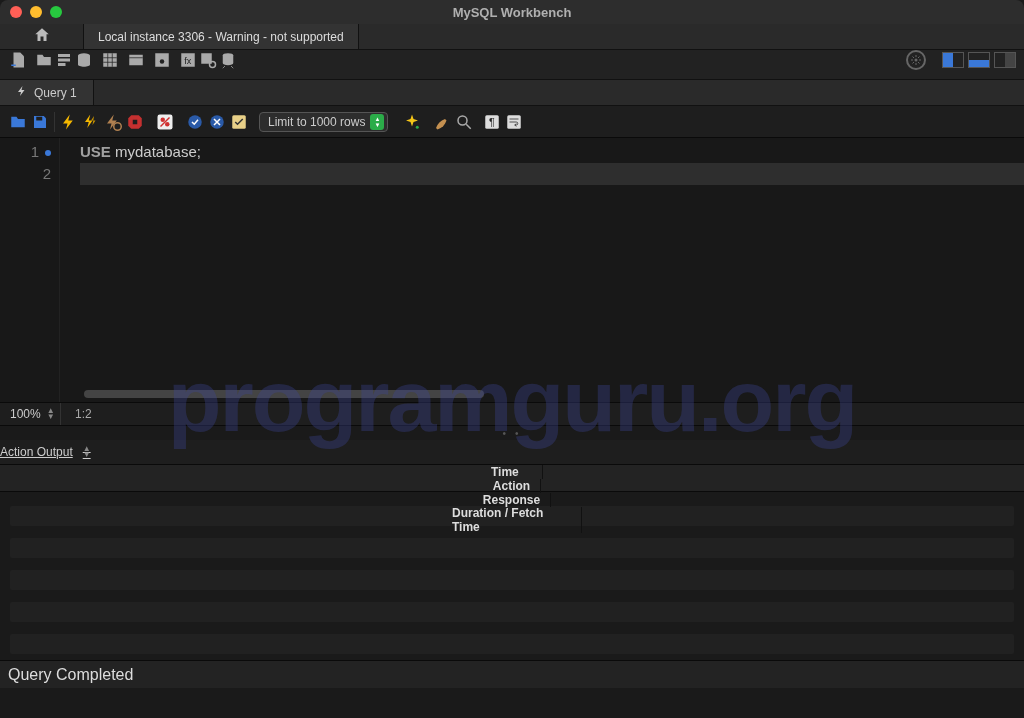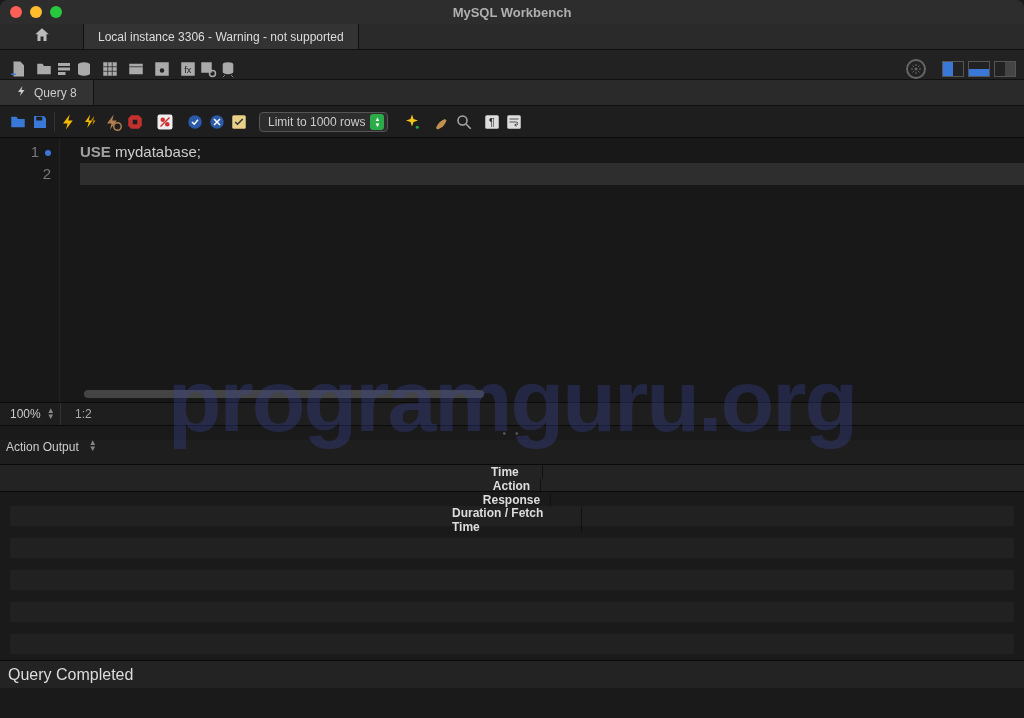"fx" .main-toolbar { align-items: flex-end -> flex-start }
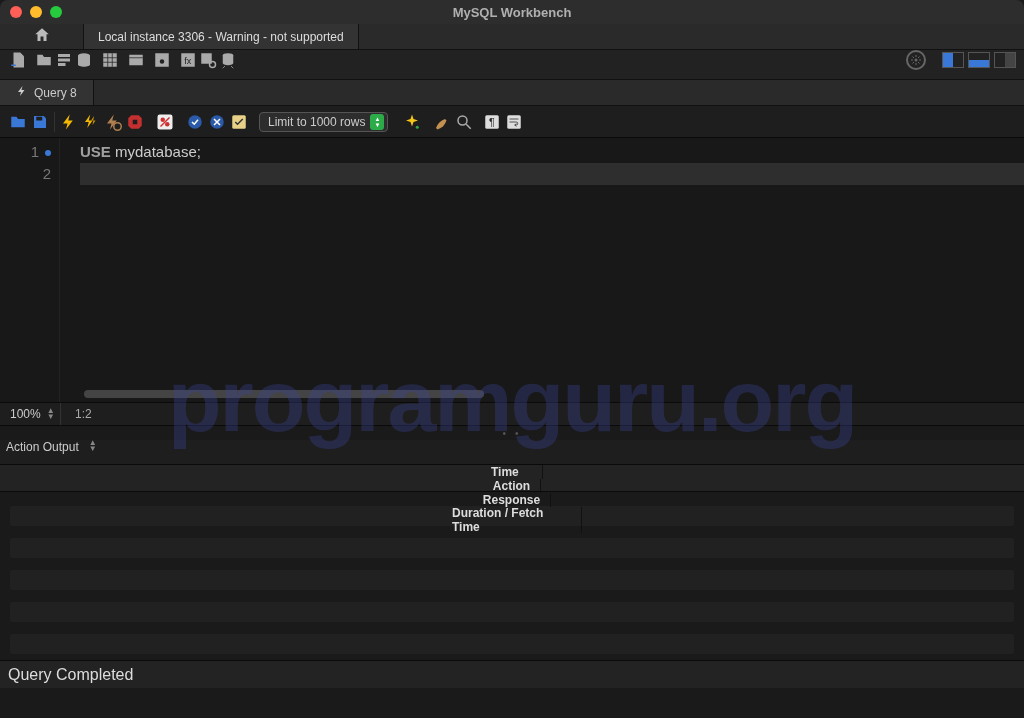"Query 8" span { text: 8 -> 1 }
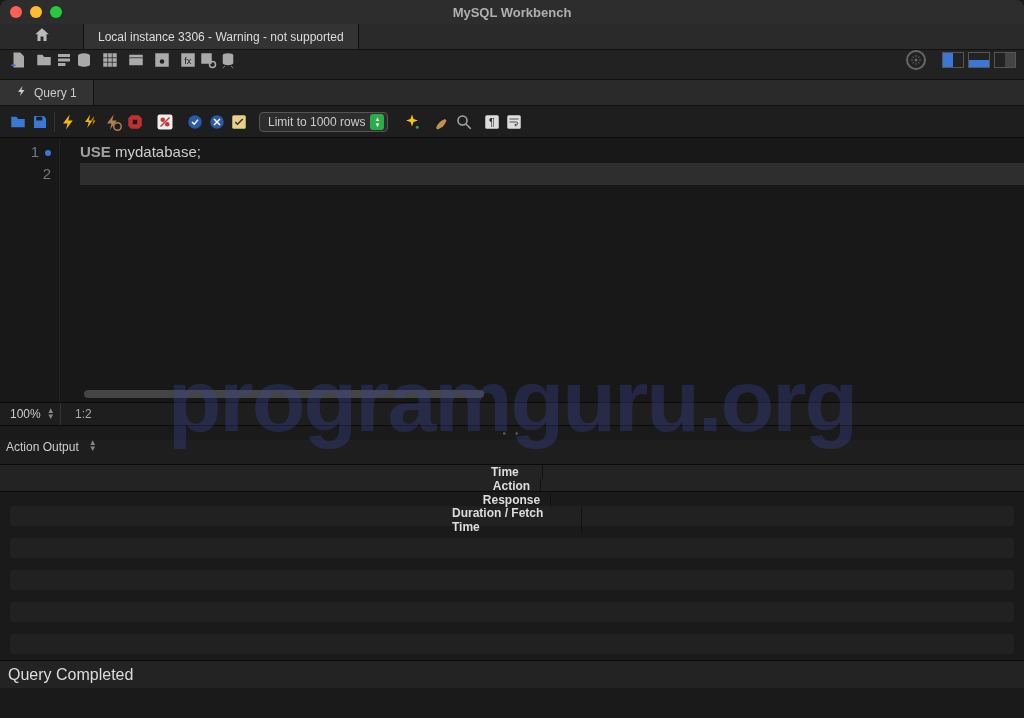"Action Output" .output-header { align-items: none -> center; padding-left: 6px -> 0; text-decoration: none -> underline }
